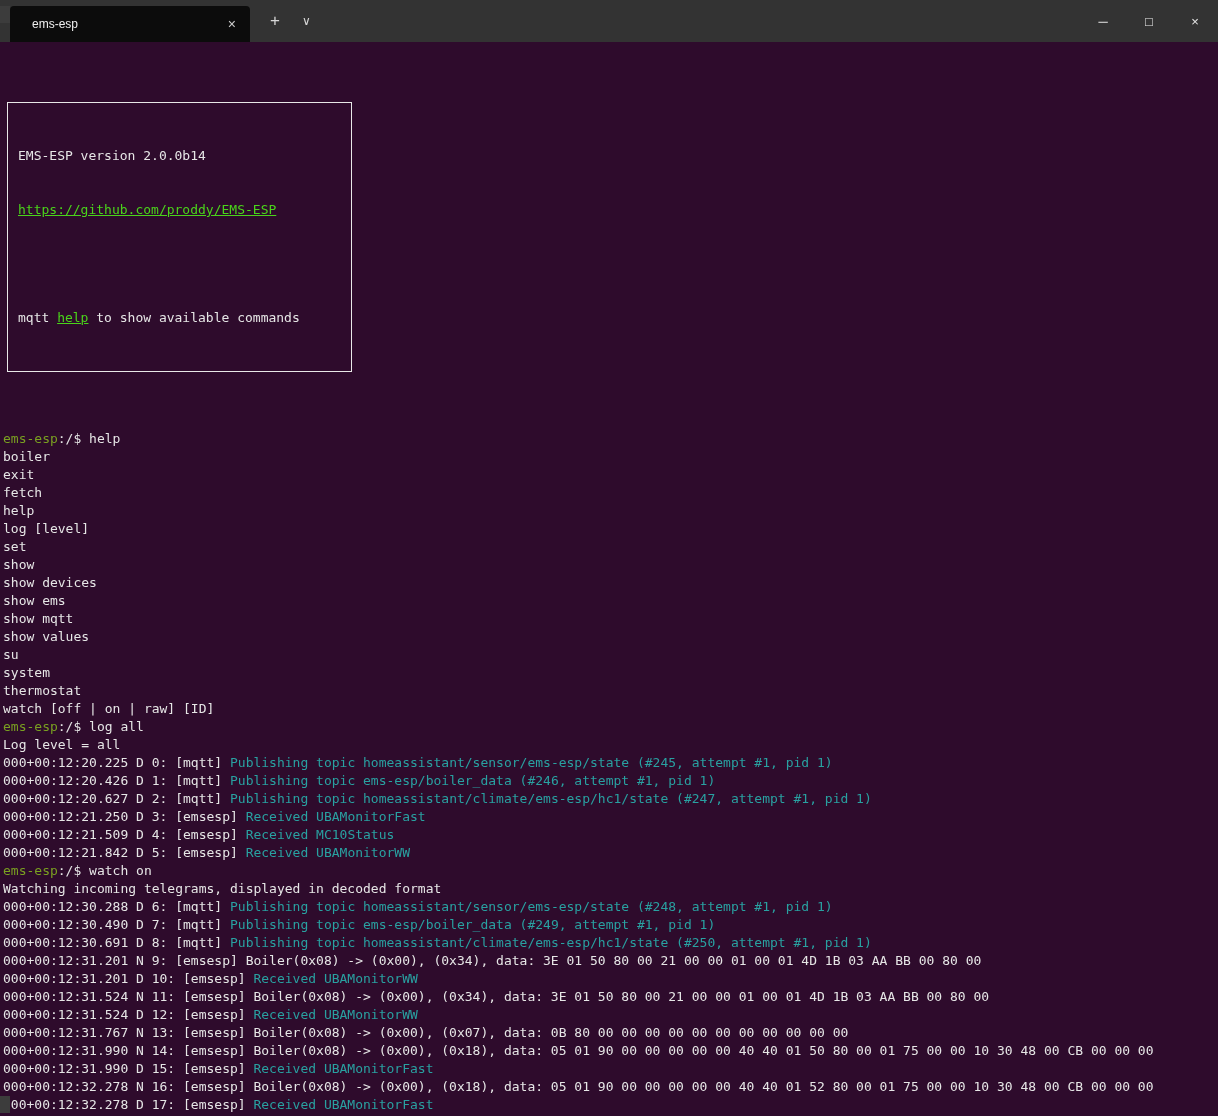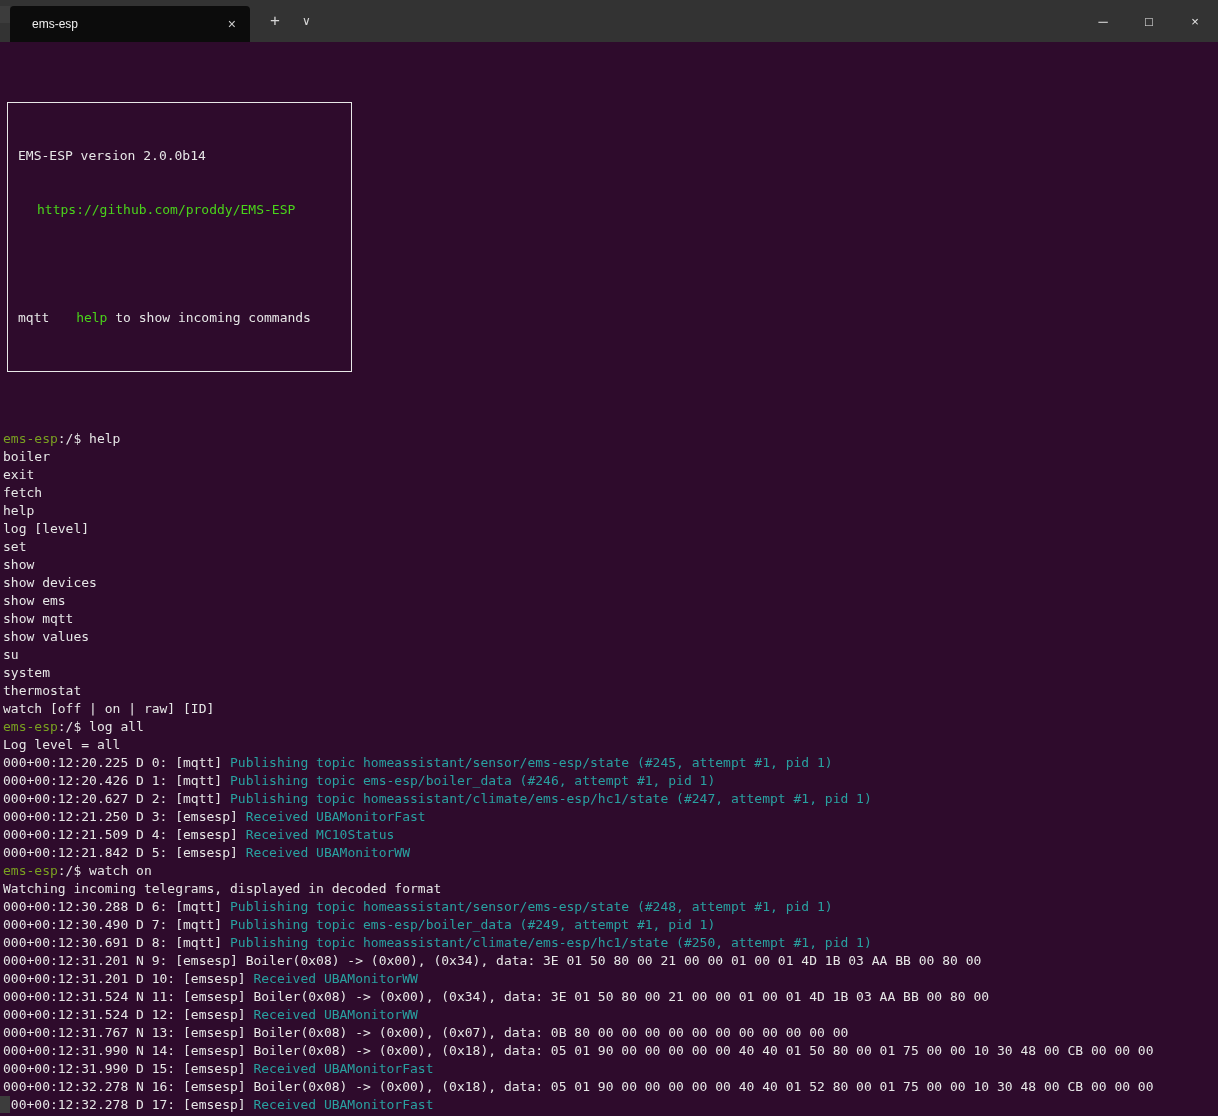"https://github.com/proddy/EMS-ESP" .link { margin-left: 19px -> none; text-decoration: none -> underline }
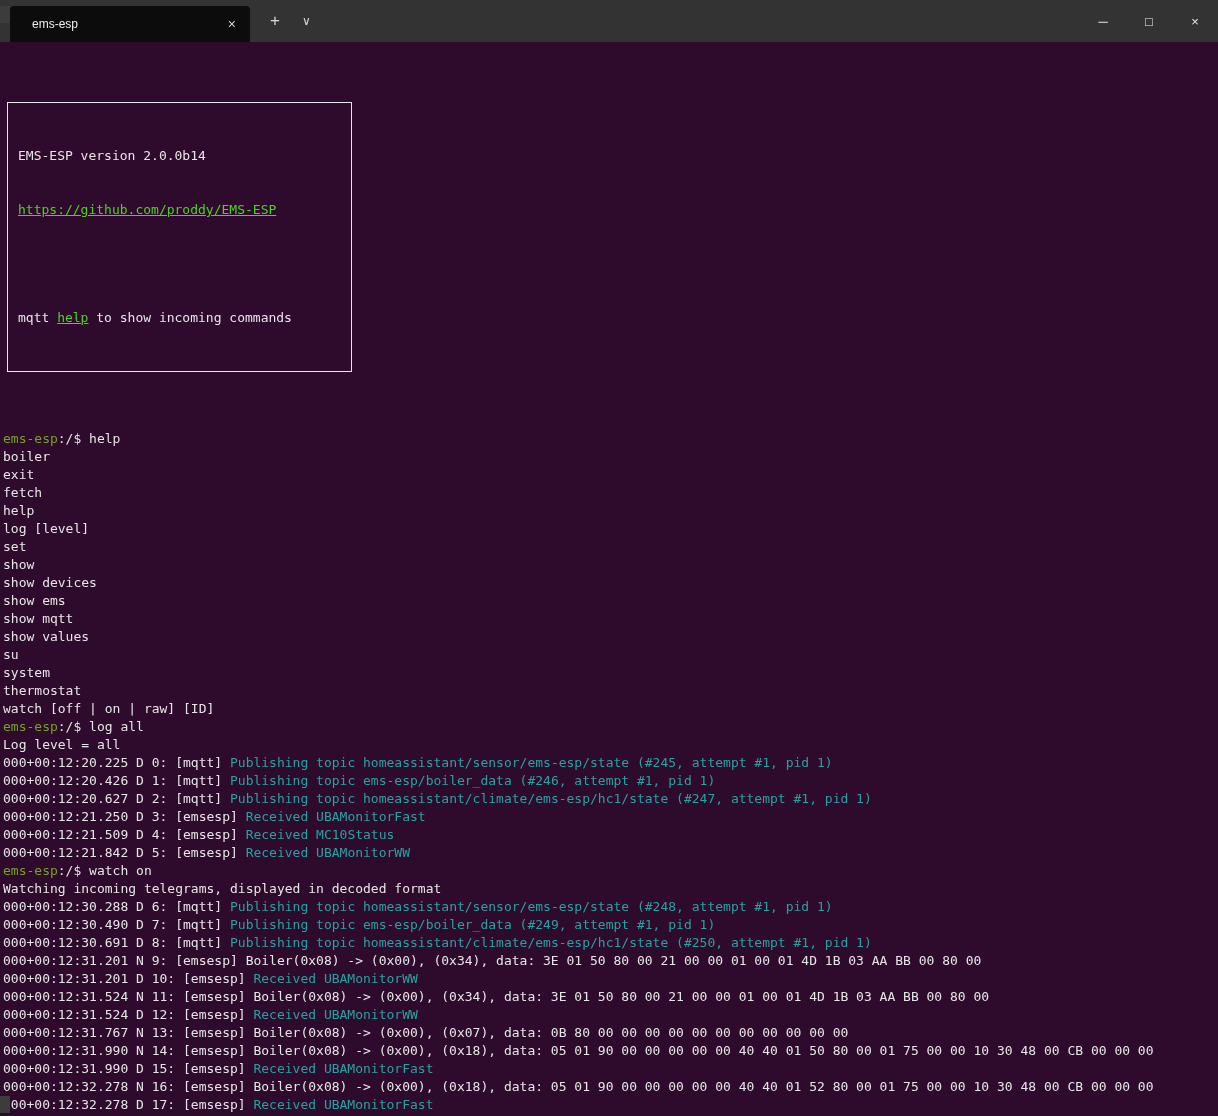"to show incoming commands" span { text: incoming -> available }
